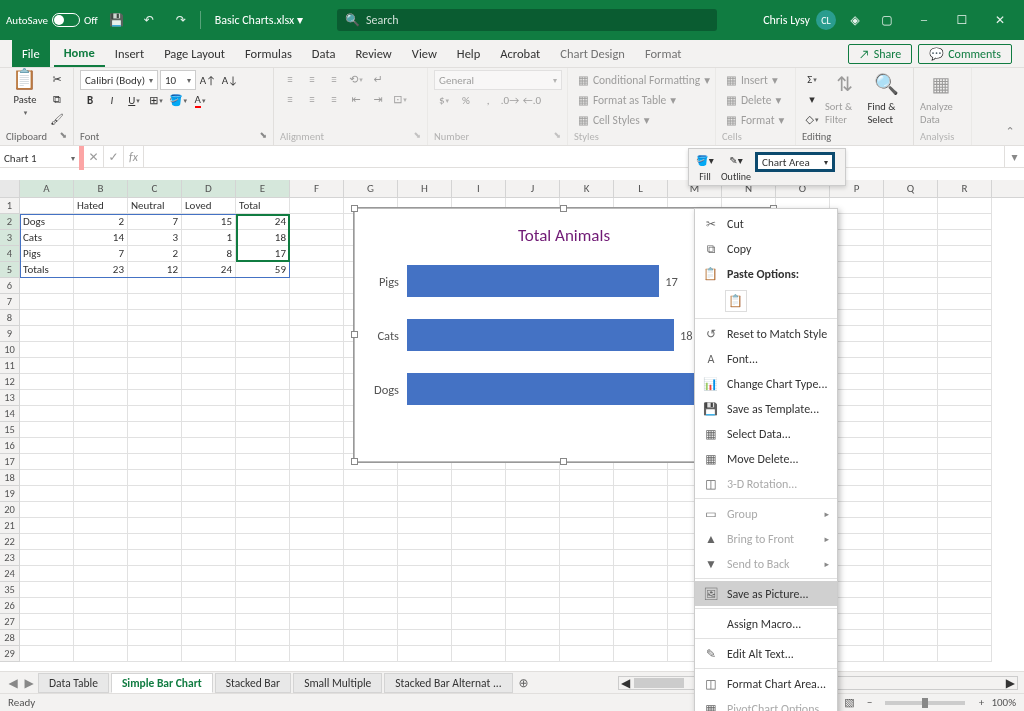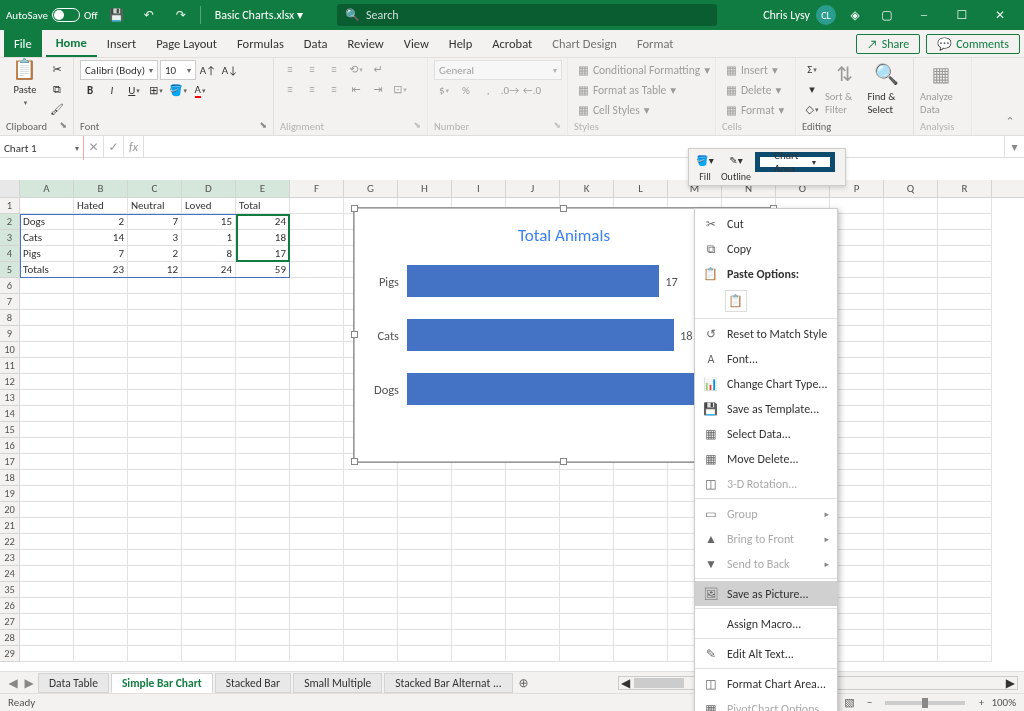"AutoSave" .titlebar { height: 30px -> 40px }
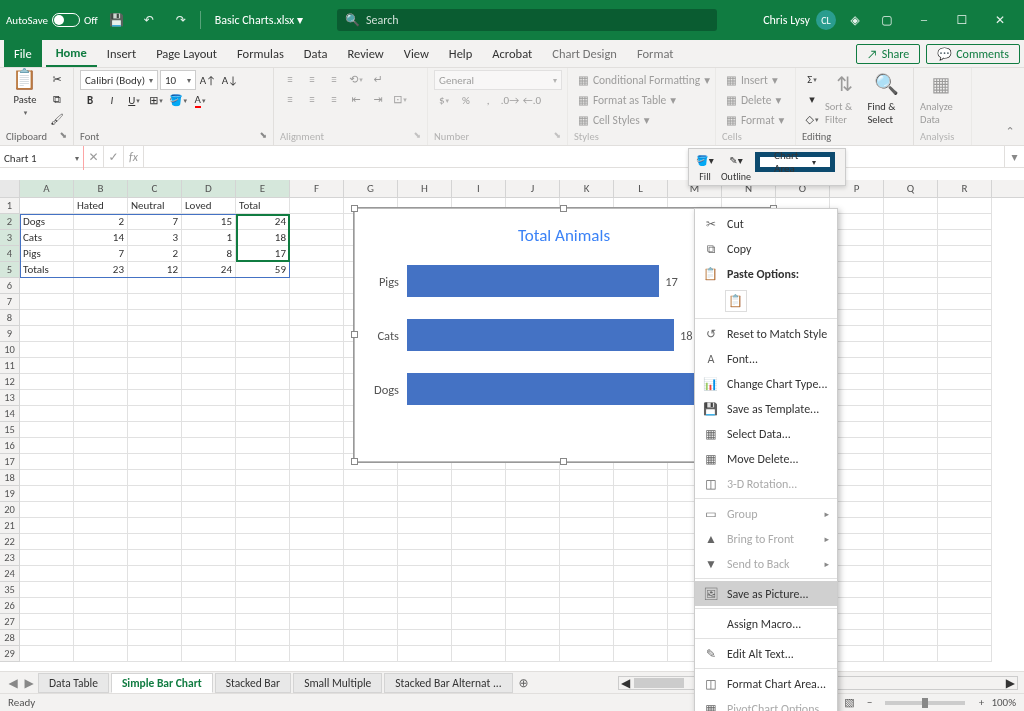"File" .ribbon-tabs { padding: 0 4px -> 0 12px }
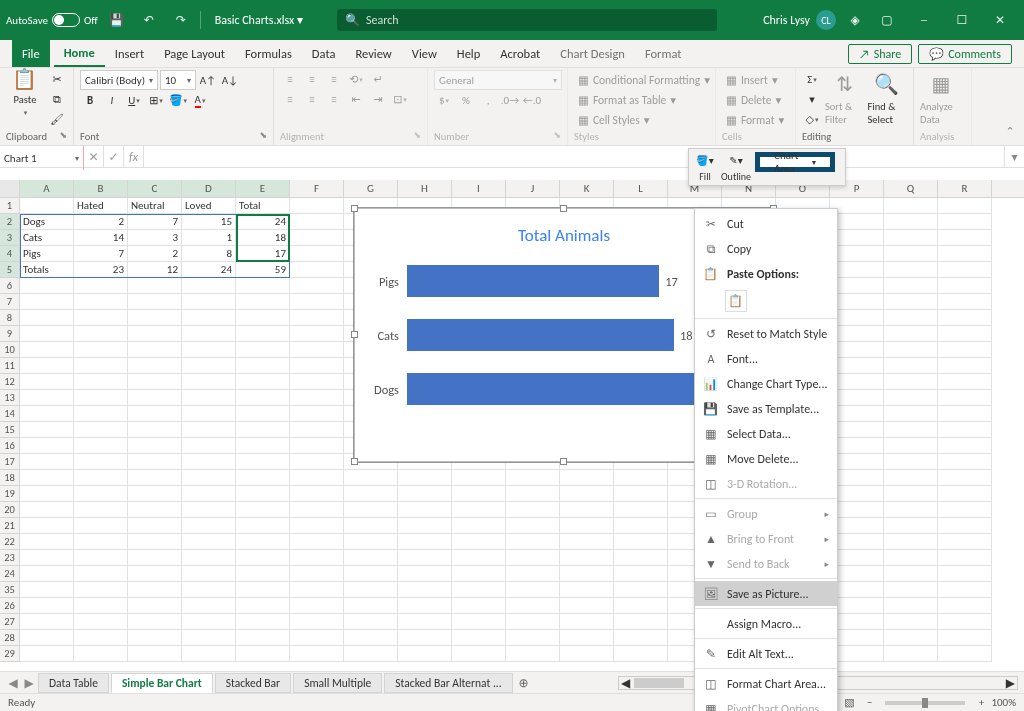"Chart 1" .namebox { border-right: 1px solid #fca5a5 -> 5px solid #fca5a5 }
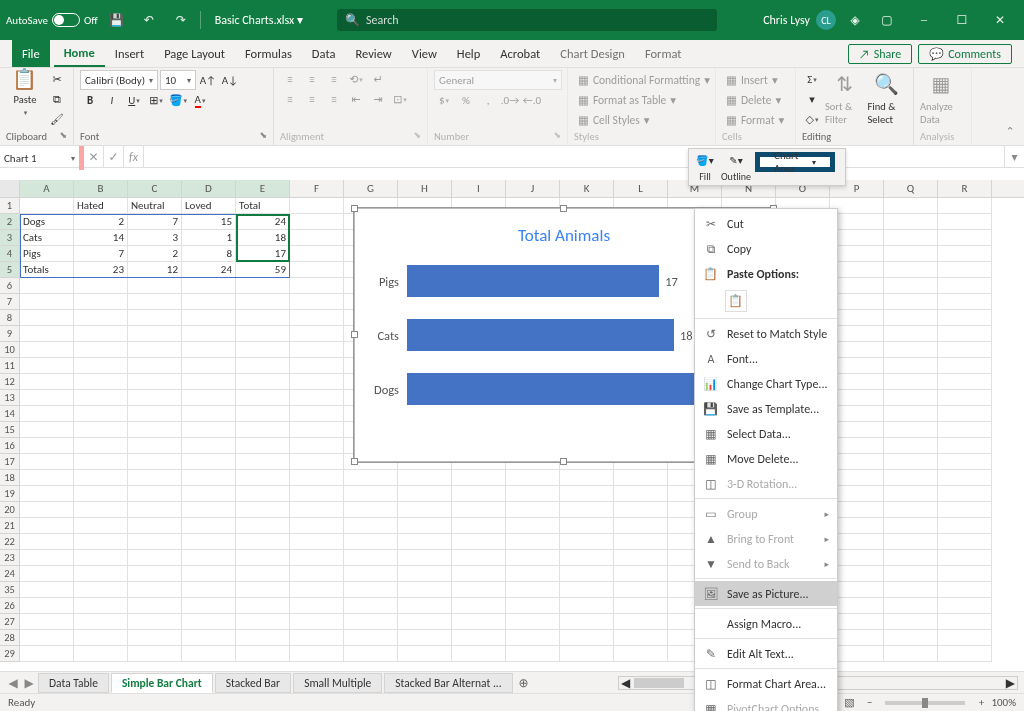"Chart Area" .foc-combo { border: 5px solid #0c4a6e -> 3px solid #0c4a6e; padding: 0 14px -> 0 4px }
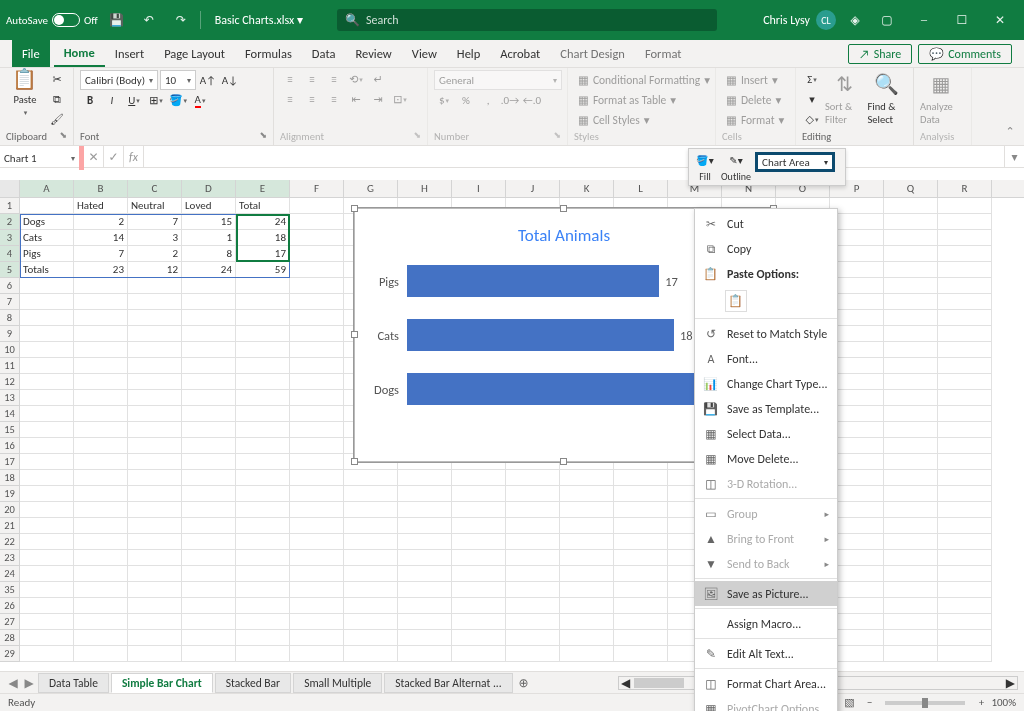"Total Animals" .chart-title { color: #3b82f6 -> #701a75 }
